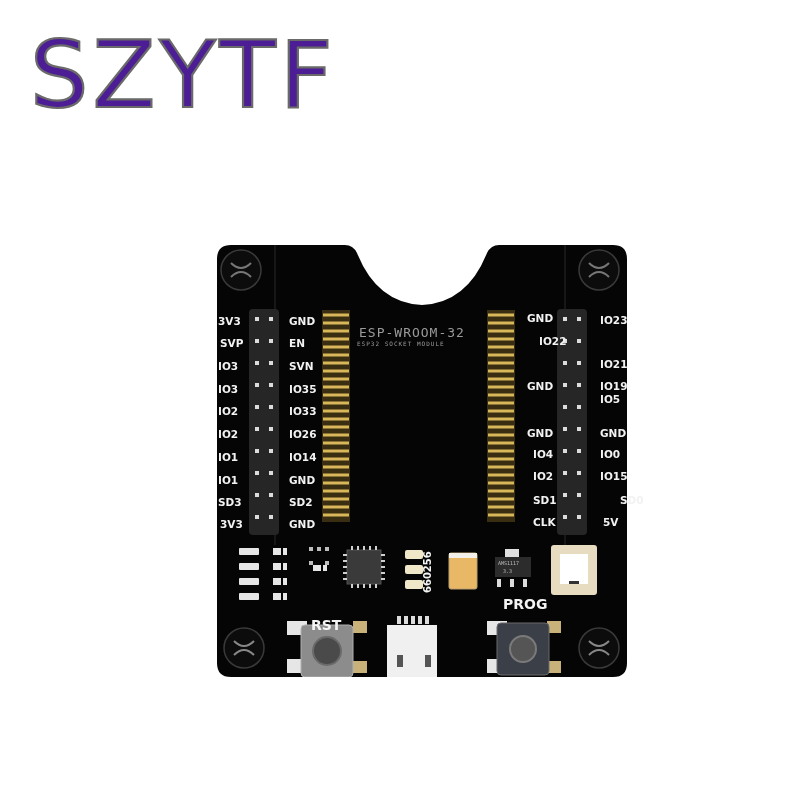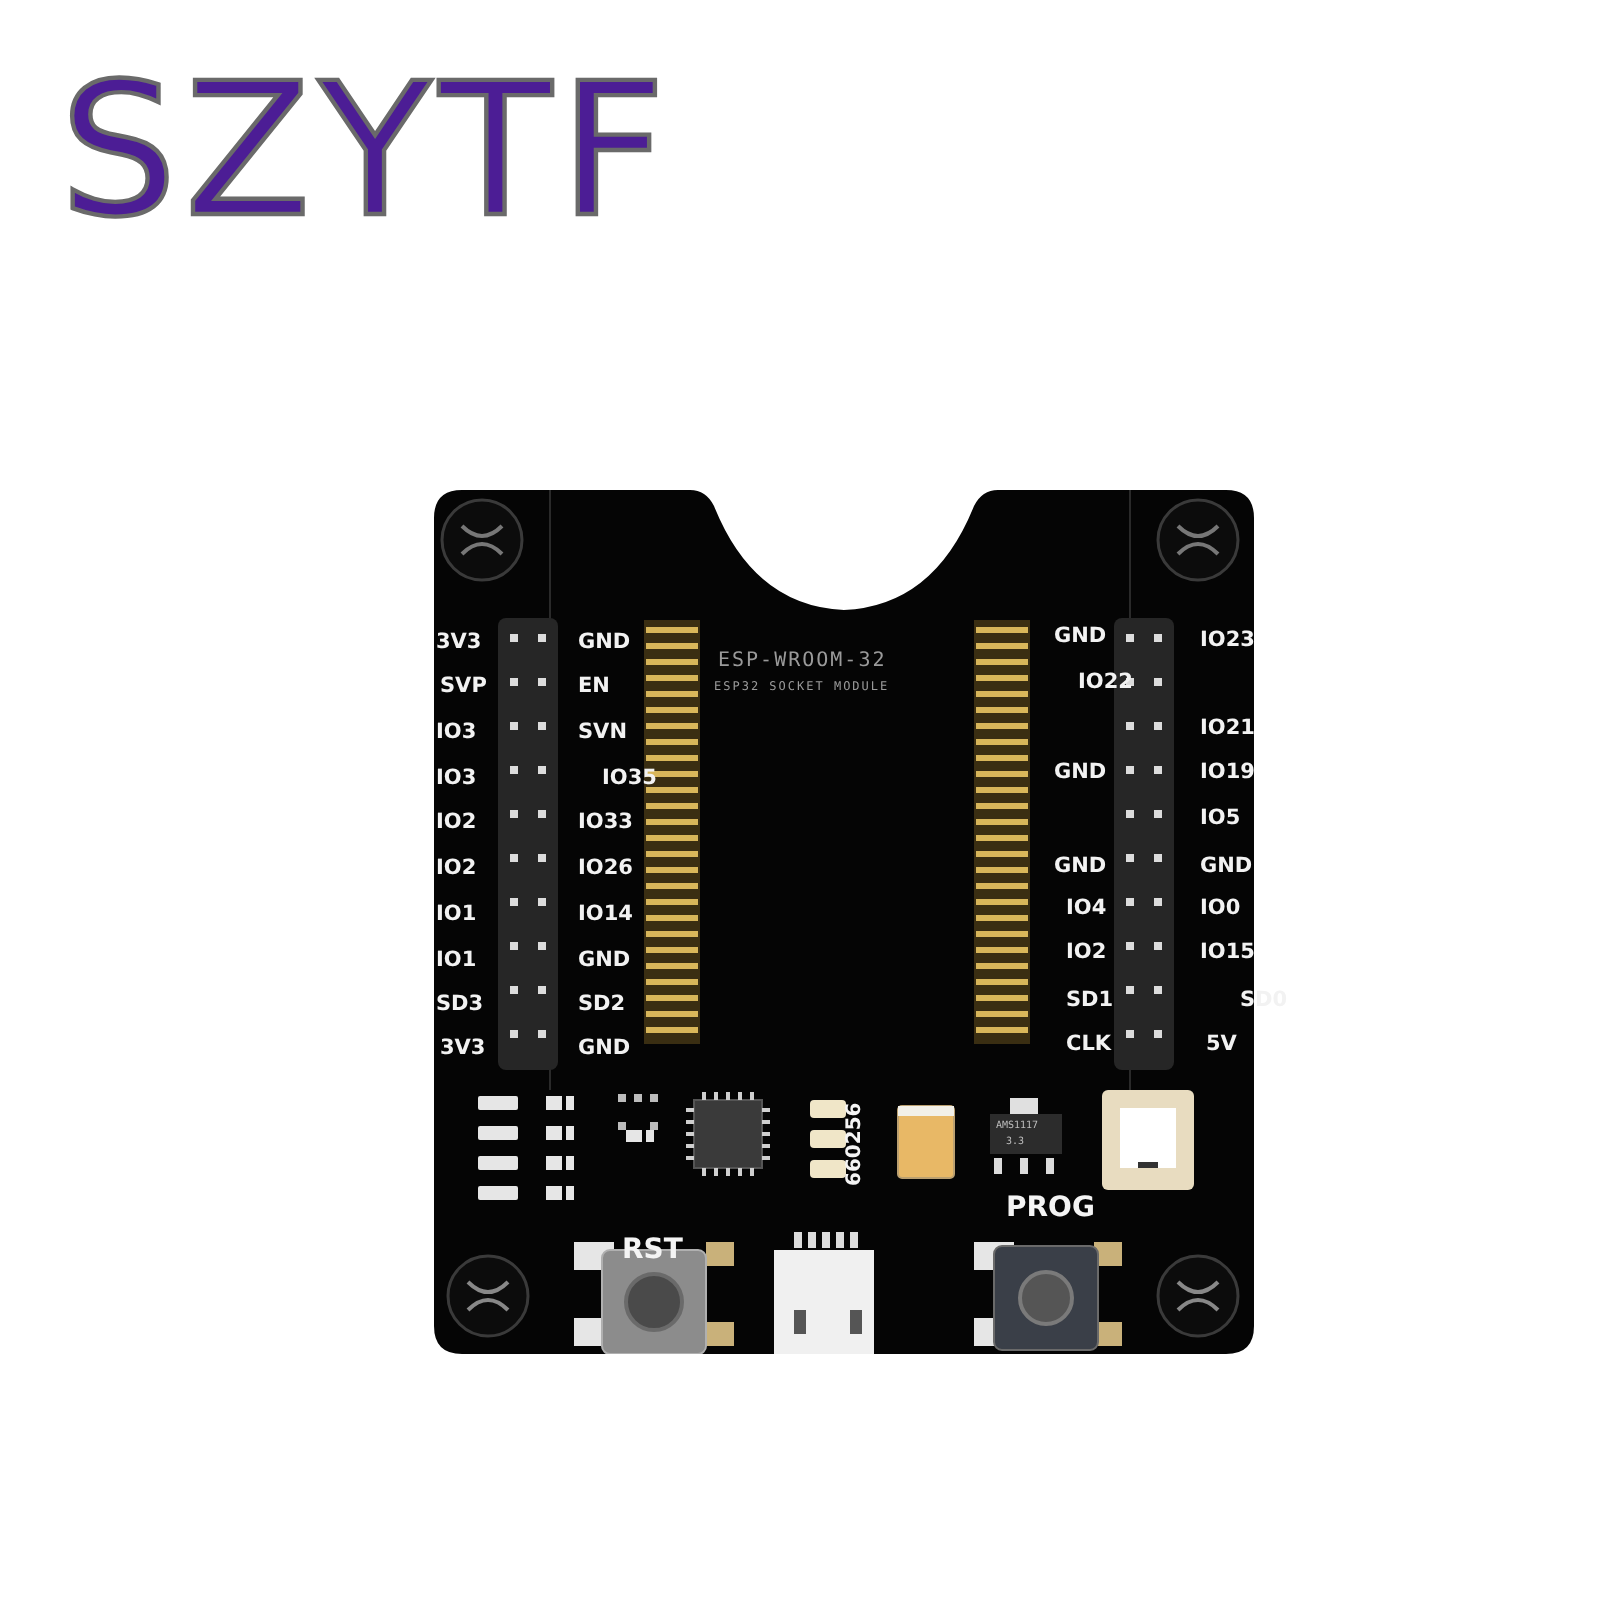"ESP-WROOM-32" .chiptext { font-size: 10px -> 13px }
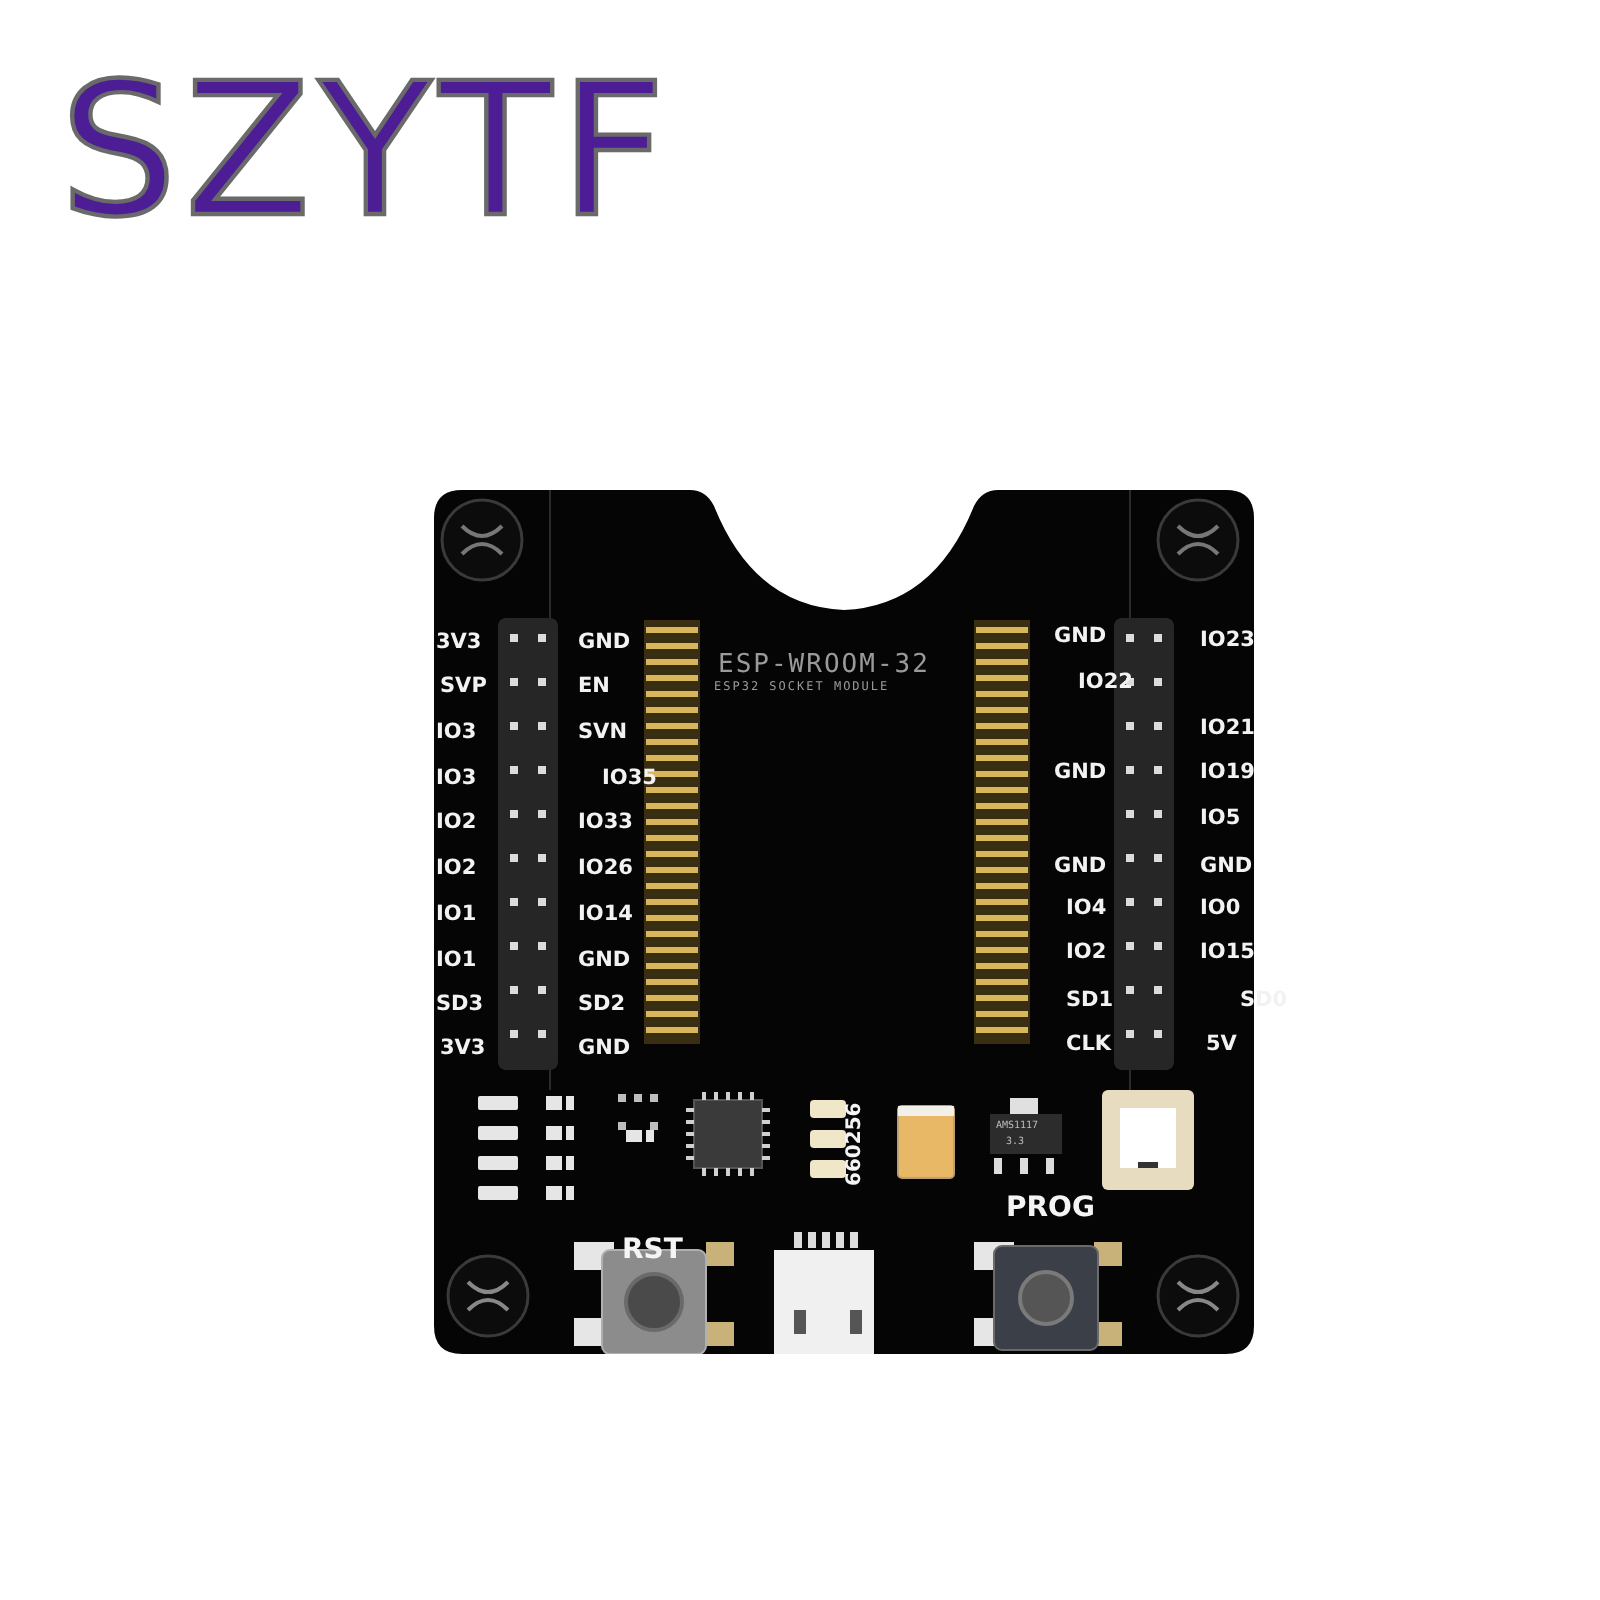"IO35" div.lbl { left: 84px -> 72px }
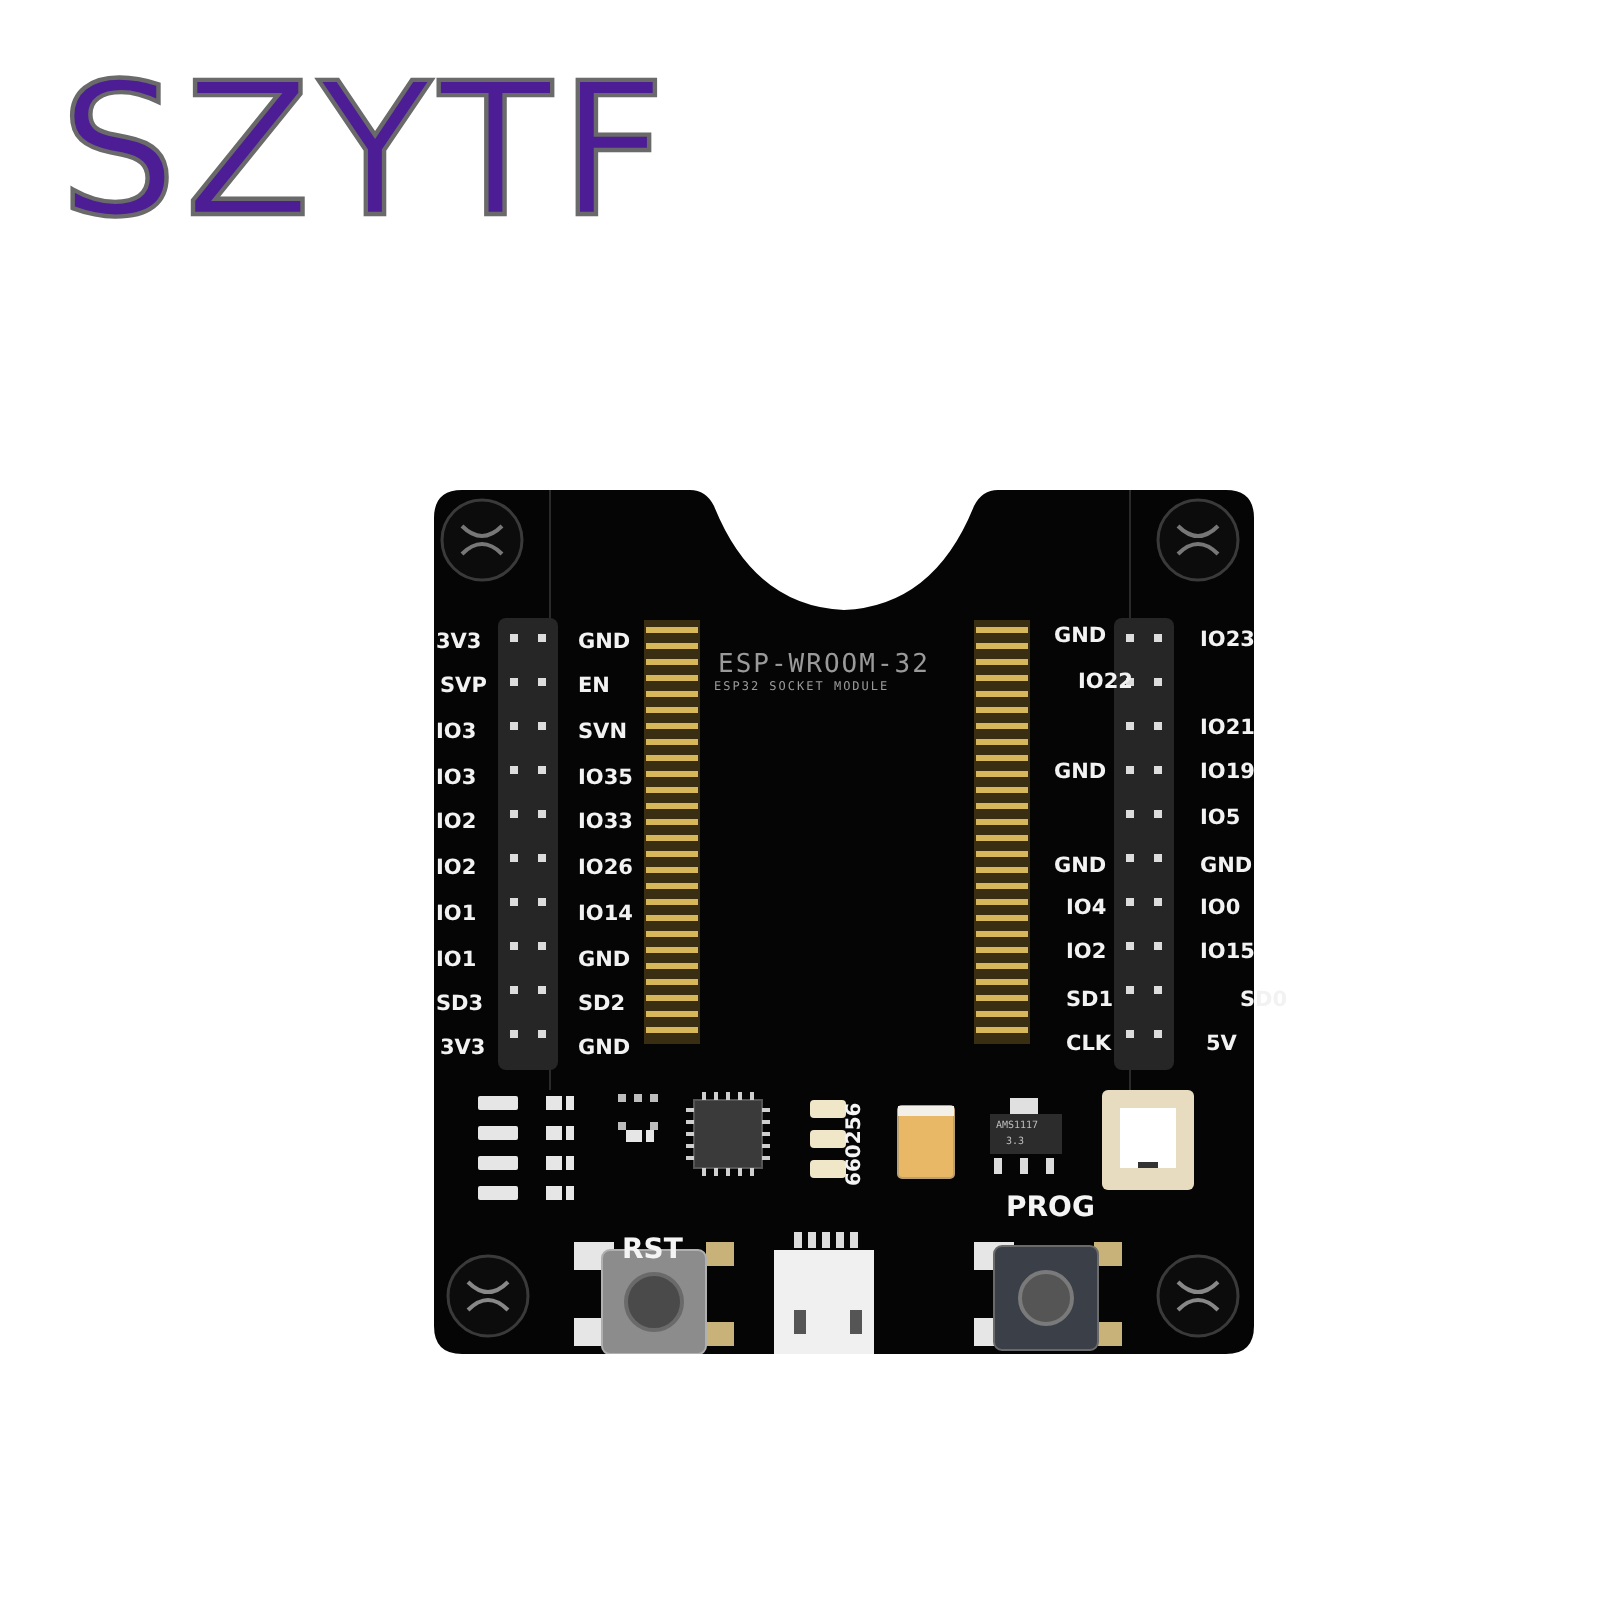"IO5" div.lbl { top: 158px -> 148px }
